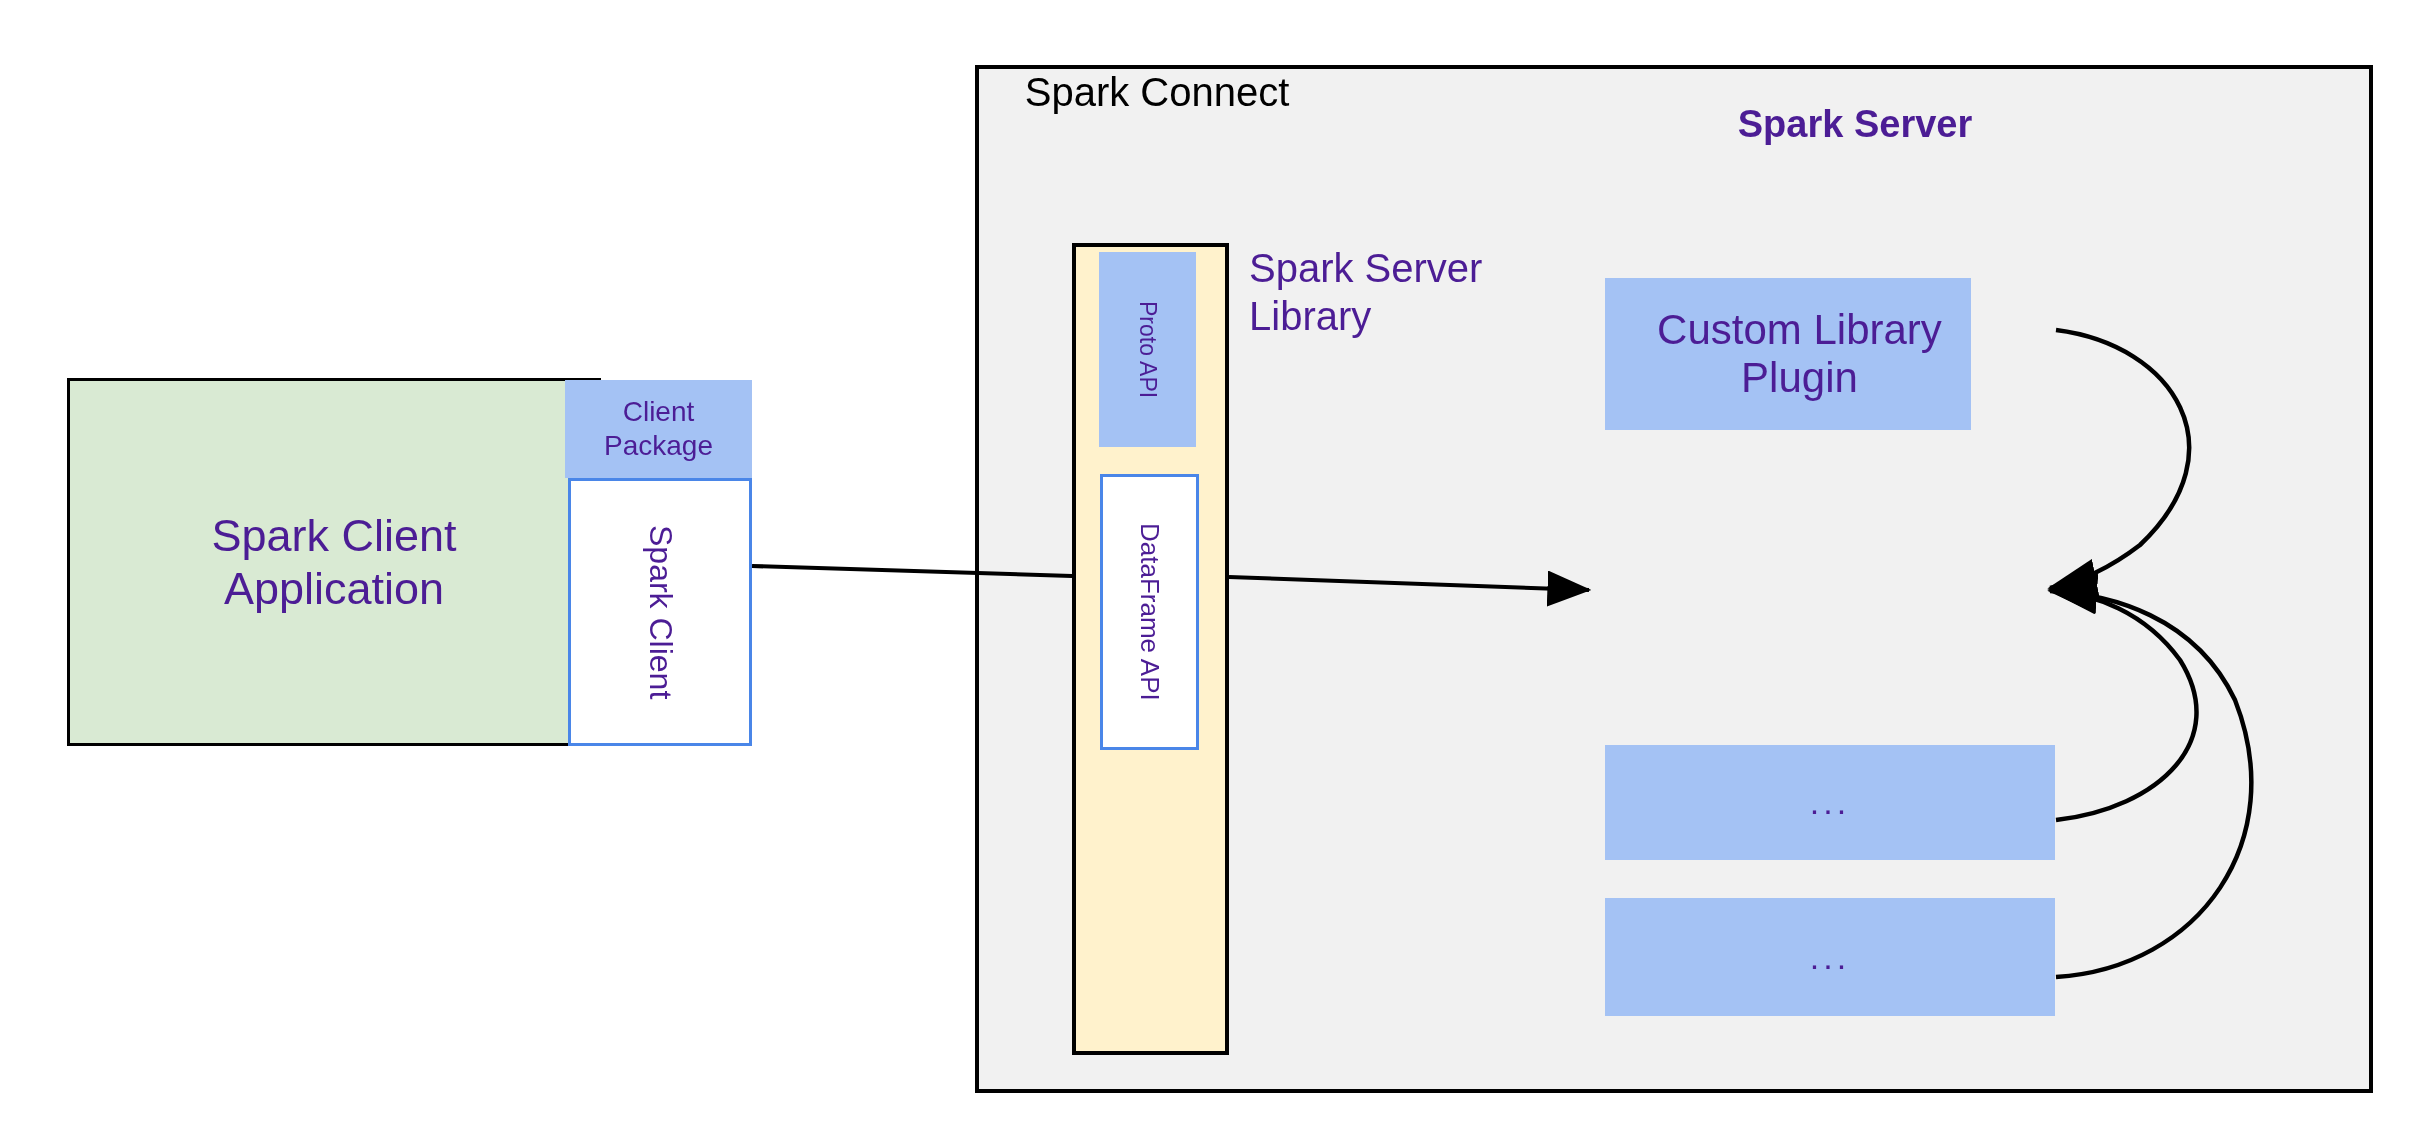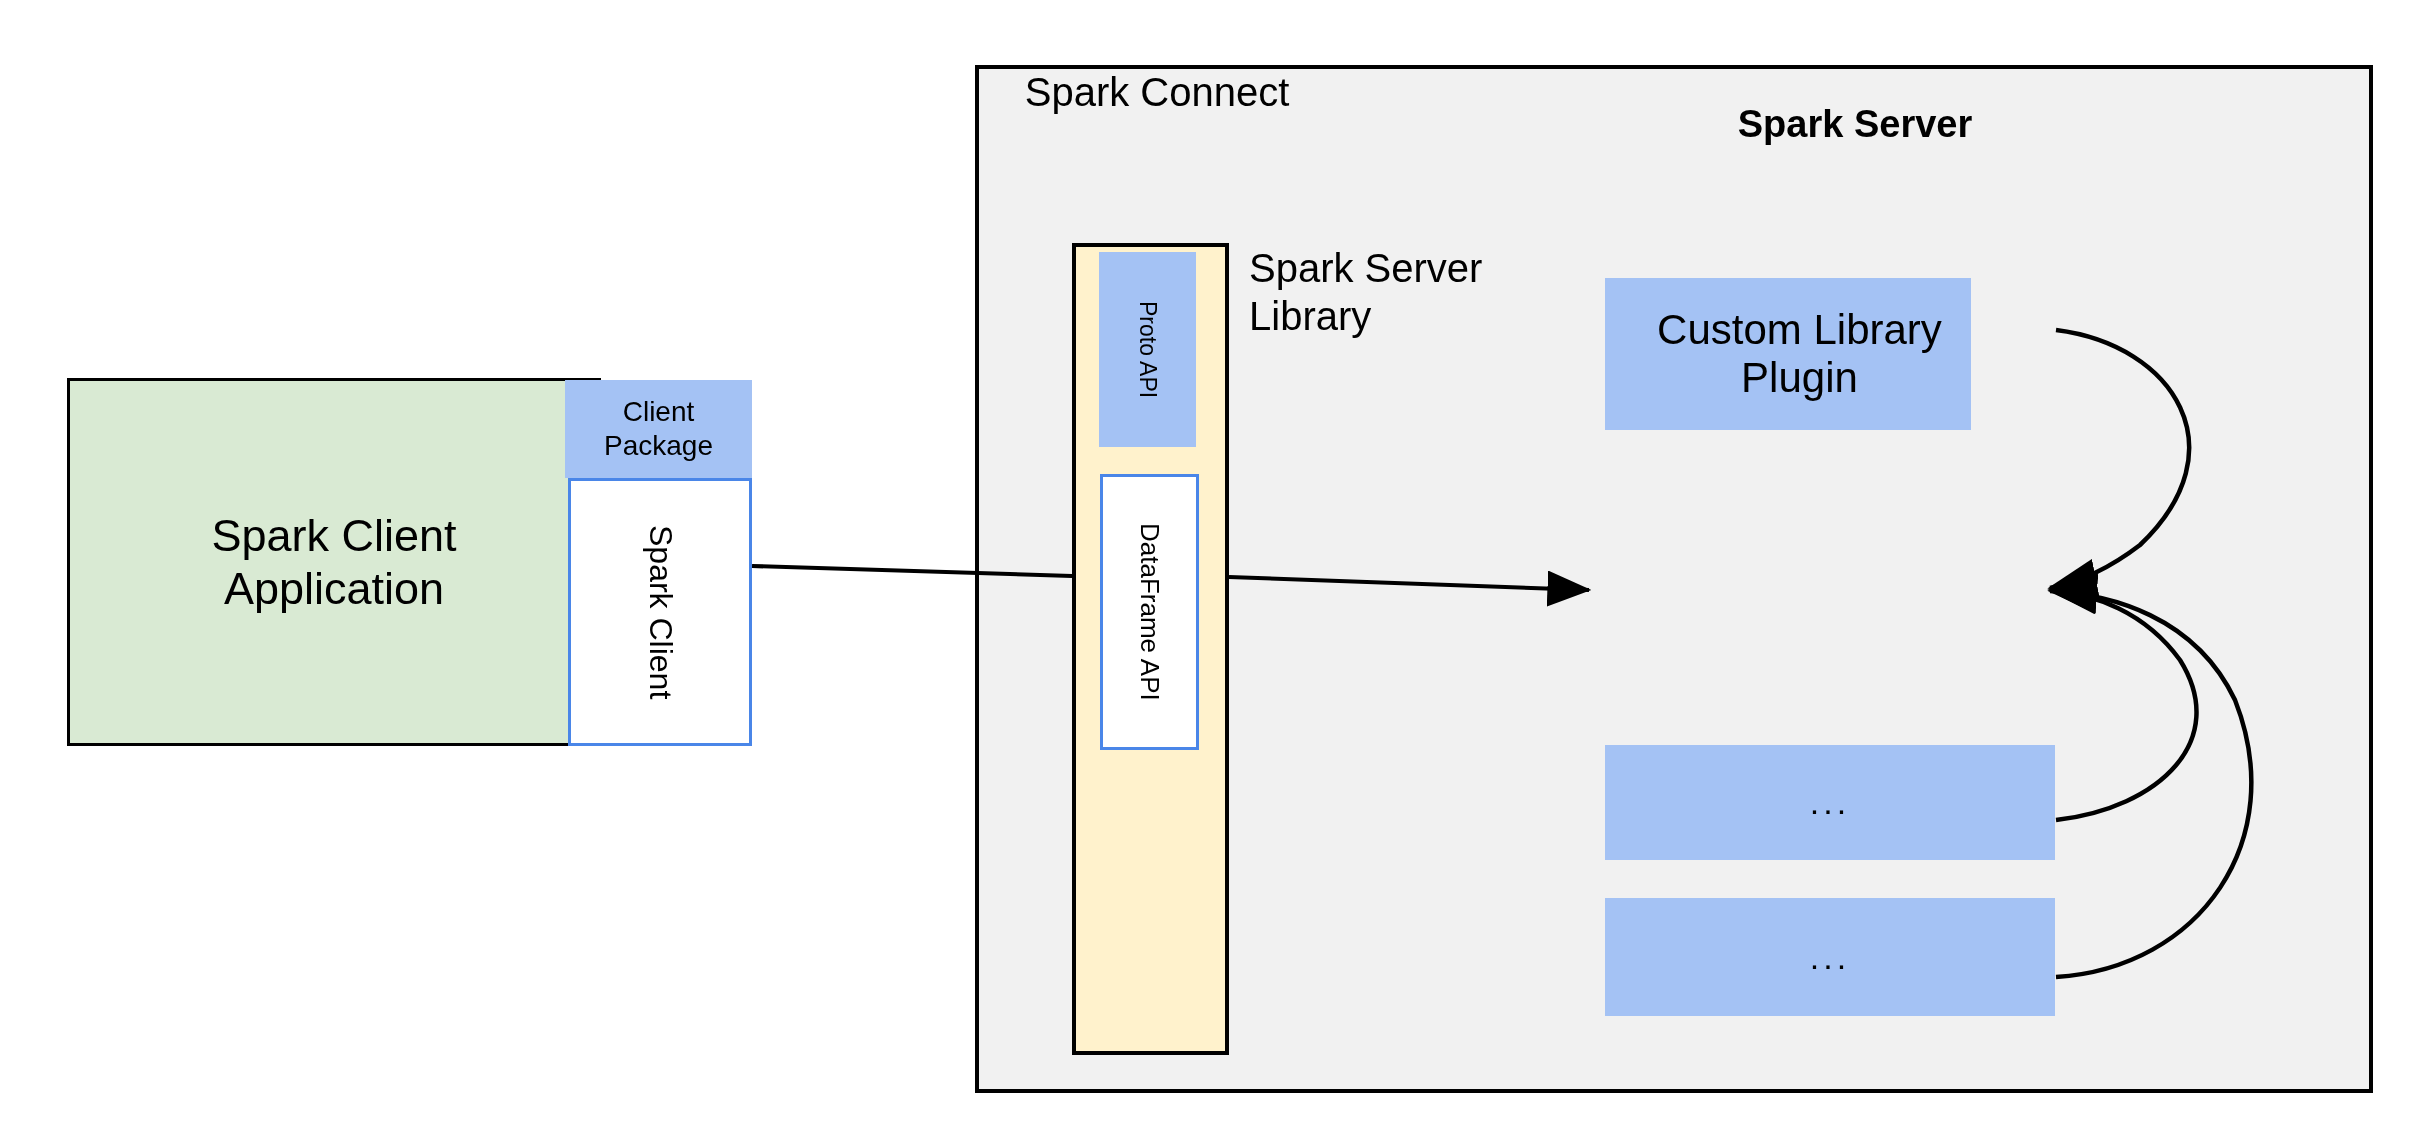"Spark Server" .box { color: #000000 -> #4c1d95 }
